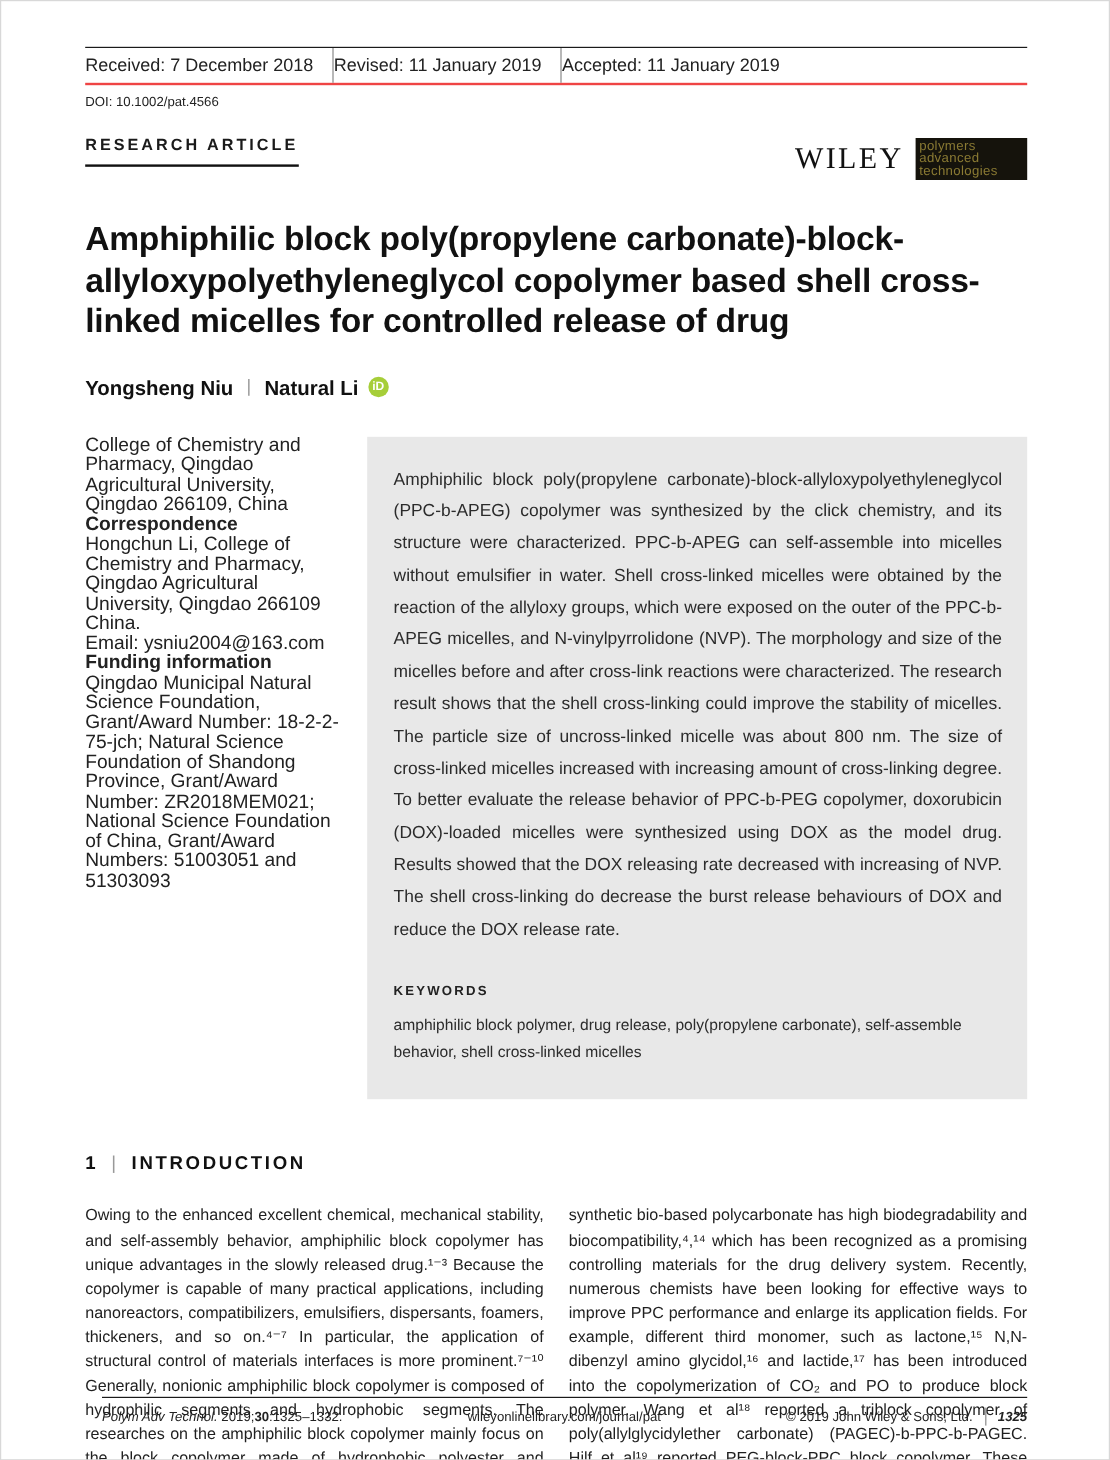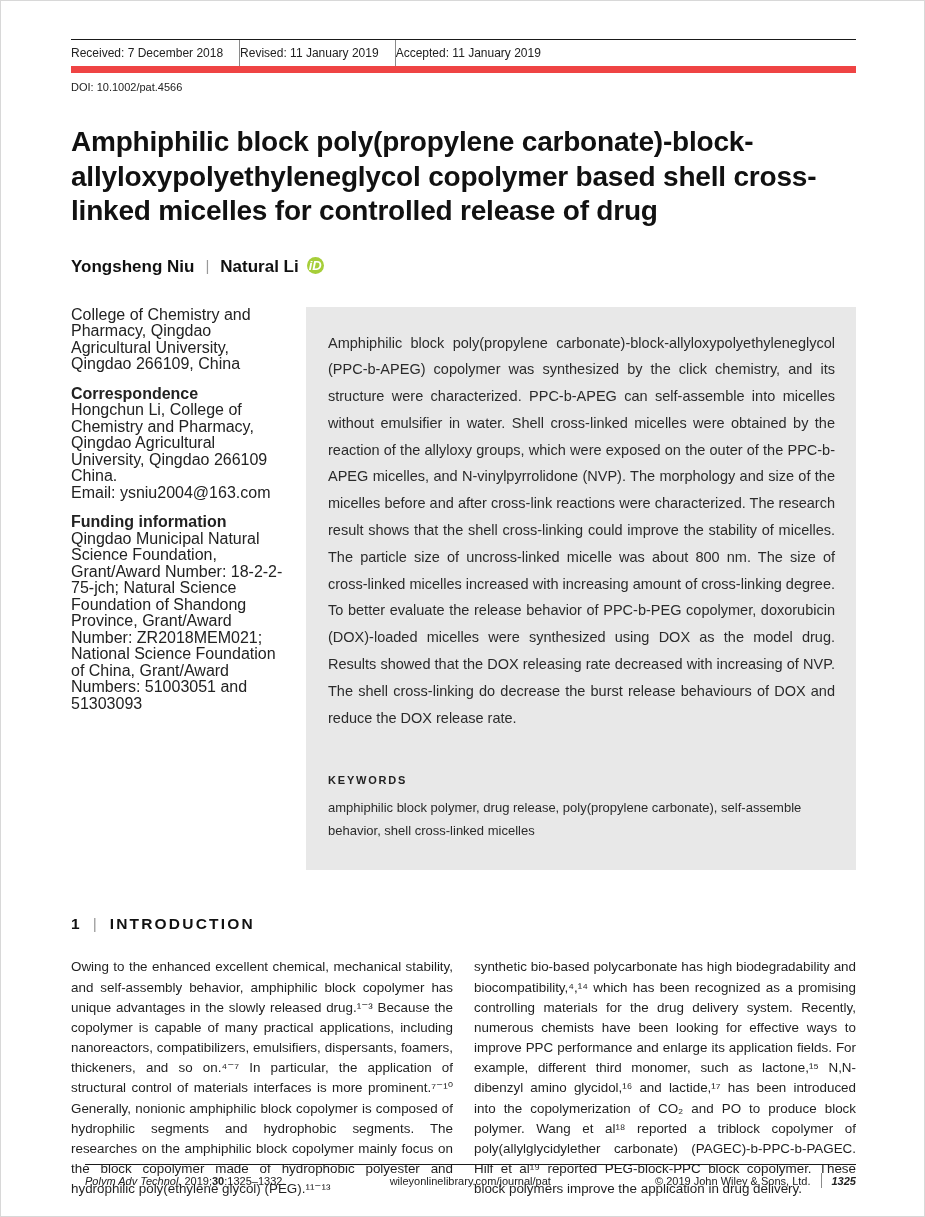"Received: 7 December 2018" .meta-bar { border-bottom: 7px solid #ef4444 -> 2px solid #ef4444; font-size: 12px -> 15px }
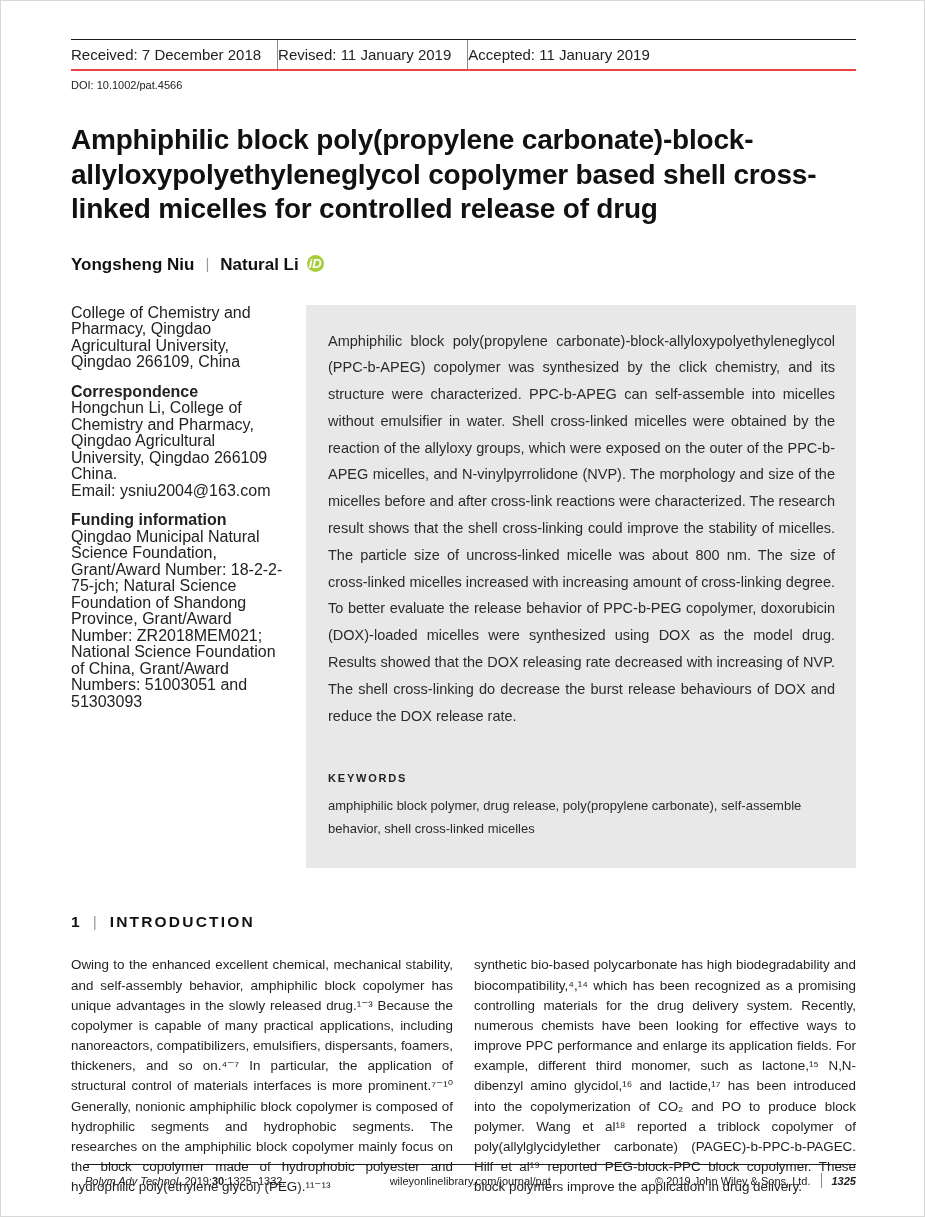"RESEARCH ARTICLE" div.header-row { html: none -> <div> <div>RESEARCH ARTICLE</div> <div> <div>WILEY</div> <div> <span>polymers</span> <span>advanced</span> <span>technologies</span> </div> </div> </div> }
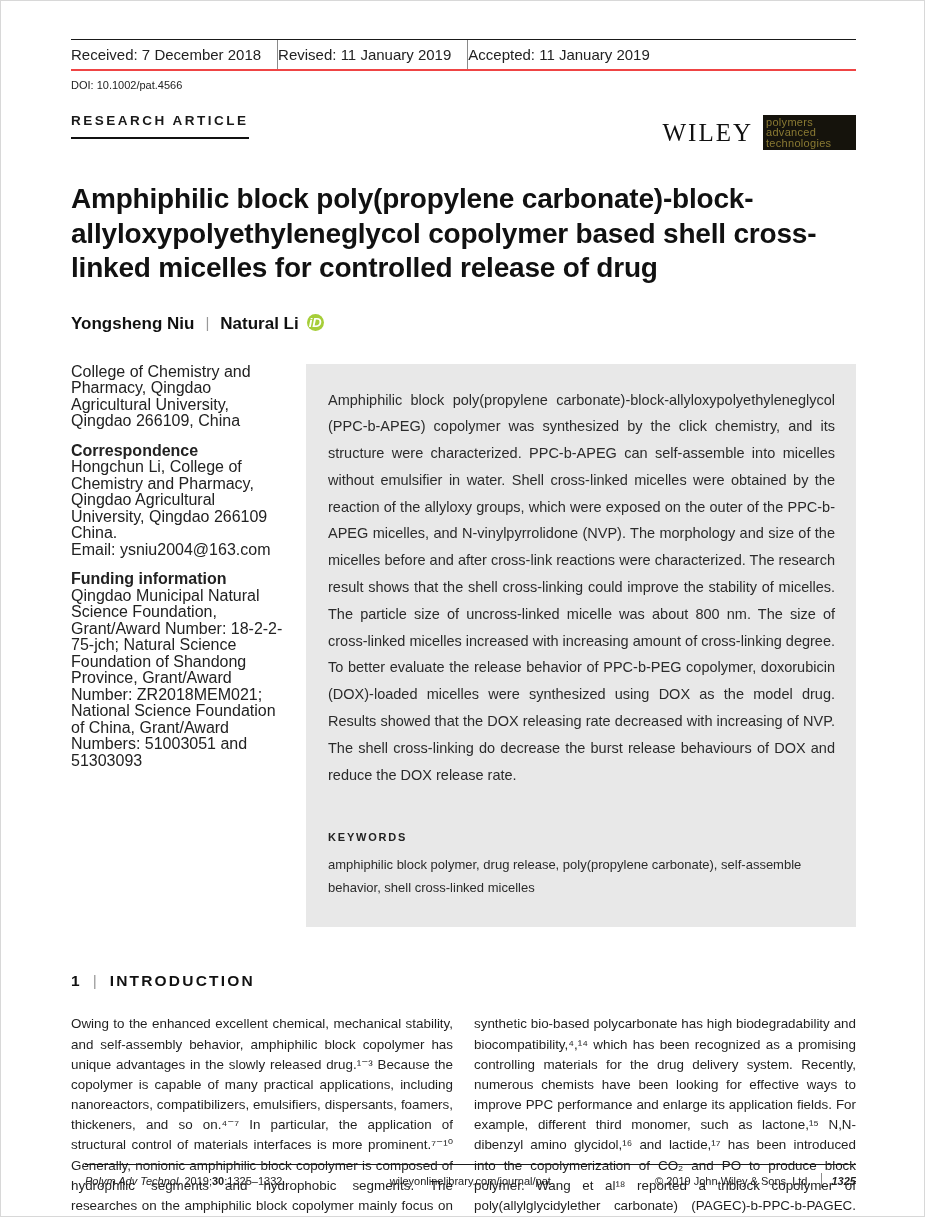"iD" .orcid { font-size: 13px -> 10px; font-style: italic -> none }
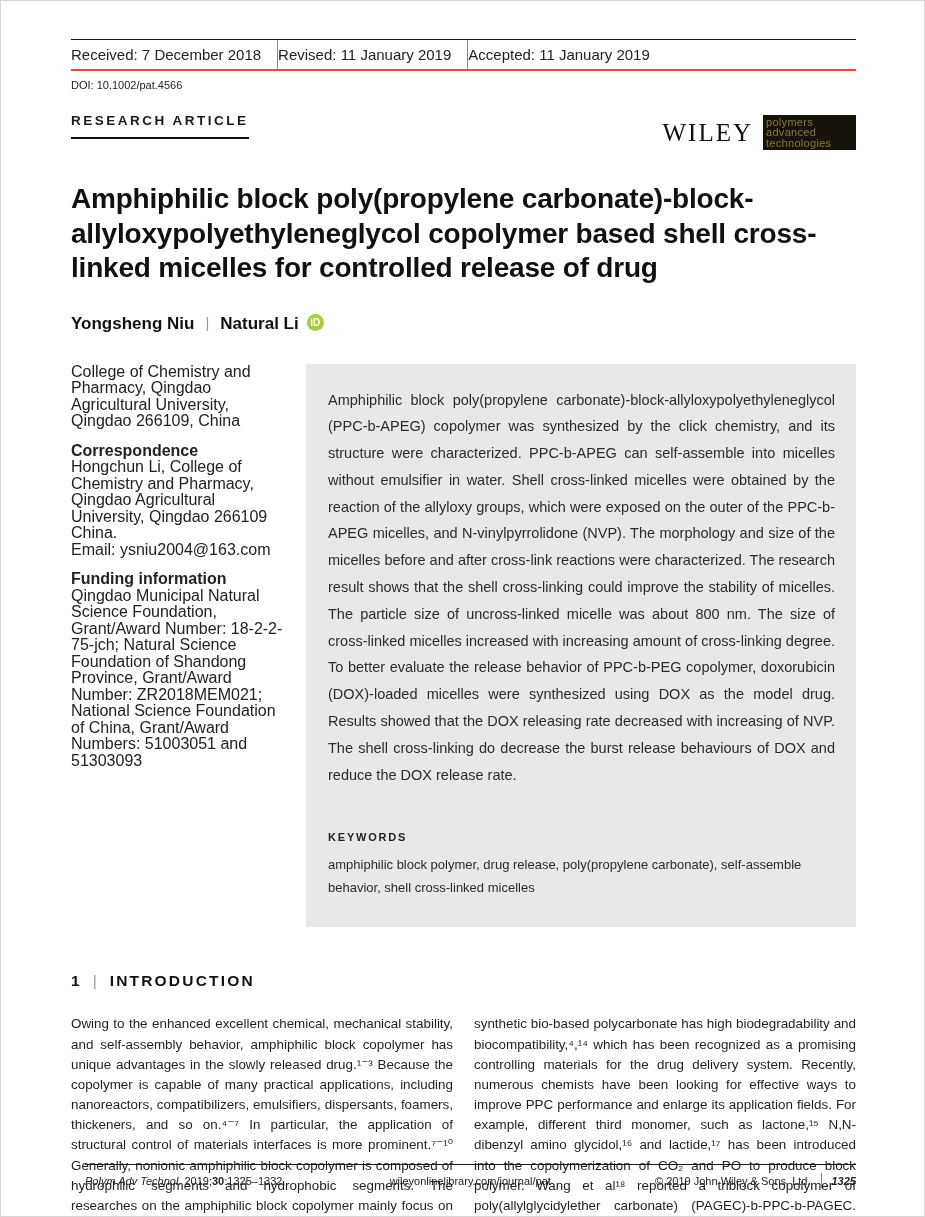"Correspondence" .sidebar .block-label { margin-top: 13px -> none }
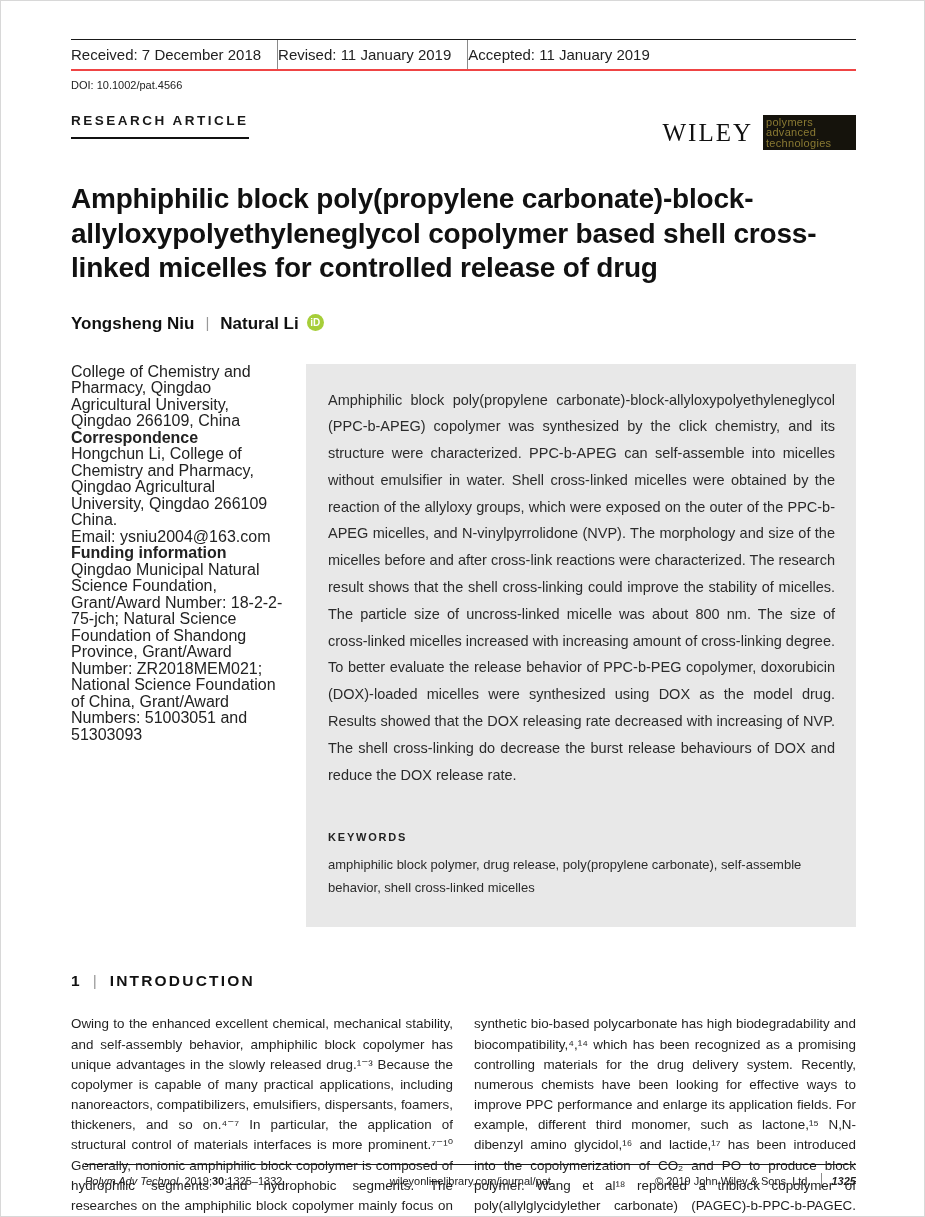"KEYWORDS" .keywords-label { margin-top: 43px -> 32px }
